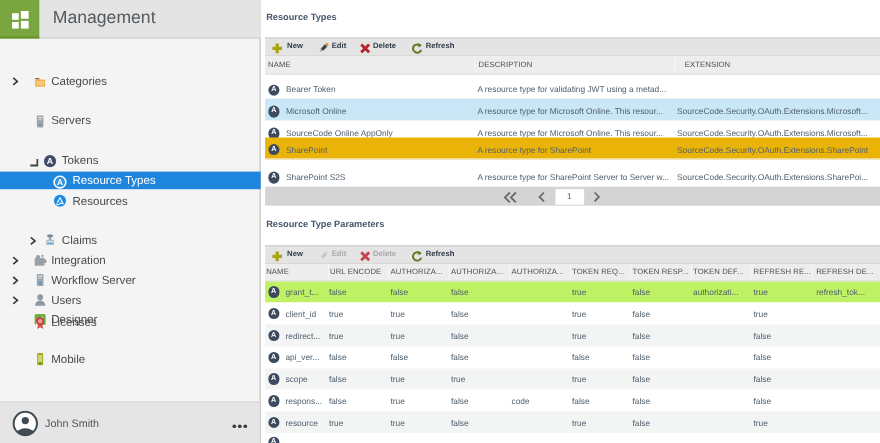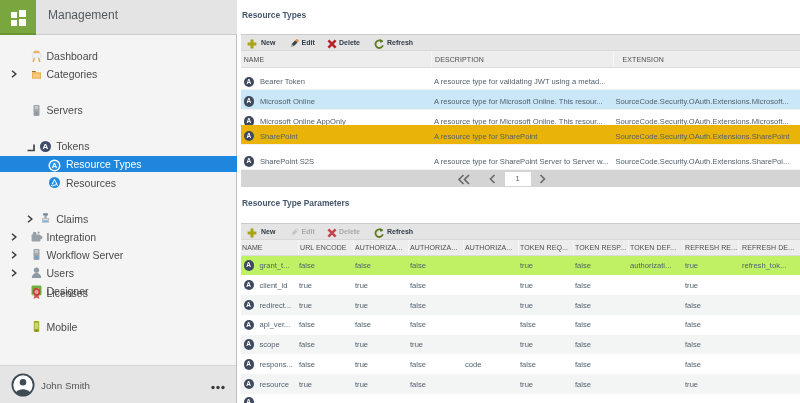"Management" #mgmtbar span { font-size: 12px -> 16px }
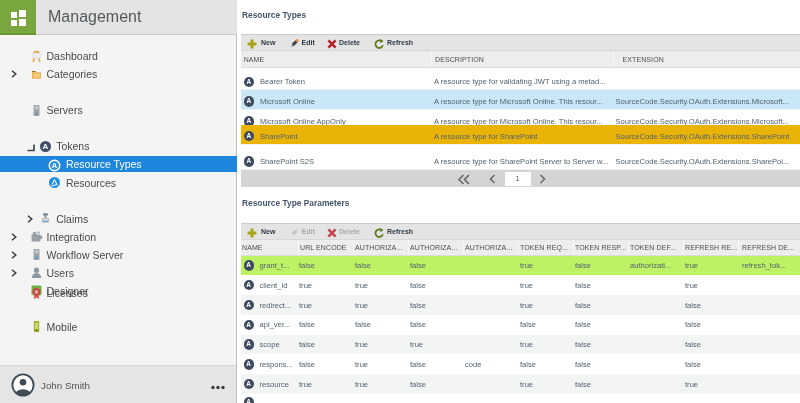"Dashboard" div.nav { html: <div> <span> <svg> <path></path> <rect></rect> <rect></rect> <path></path> <path></path> </svg> </span> <span>Dashboard</span> </div> -> none }
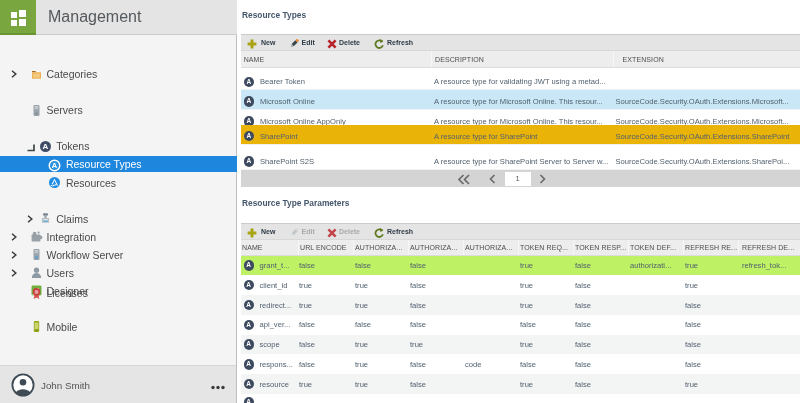"Microsoft Online AppOnly" span.cell { text: Microsoft -> SourceCode }
